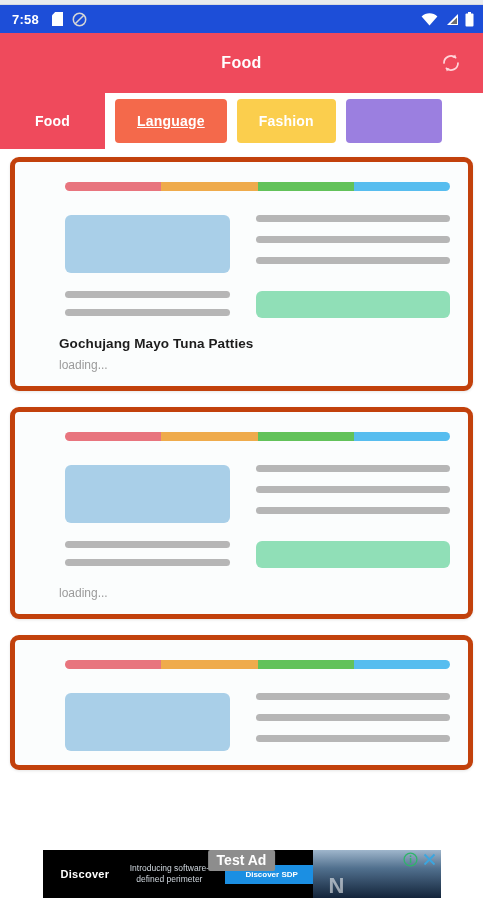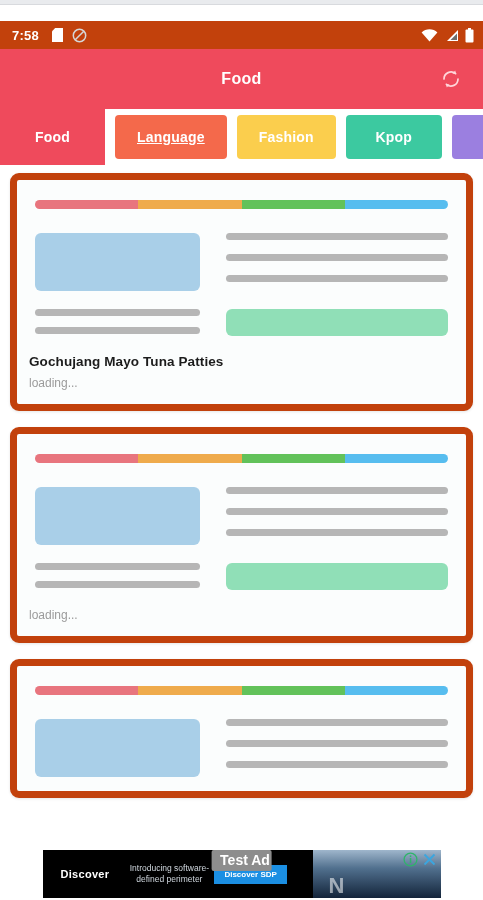"7:58" div.status-bar { background: #c2410c -> #1d4ed8; margin-top: 16px -> none }
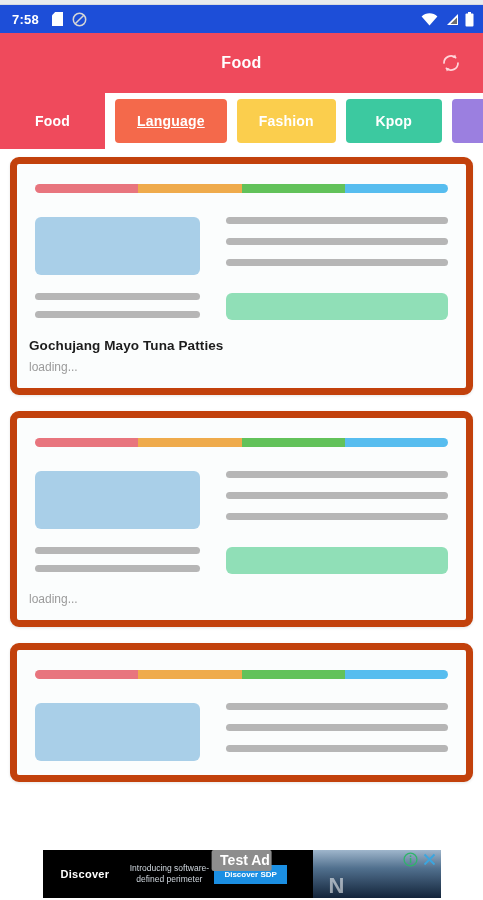"Kpop" div.chip { html: <div> <span>Kpop</span> </div> -> none }
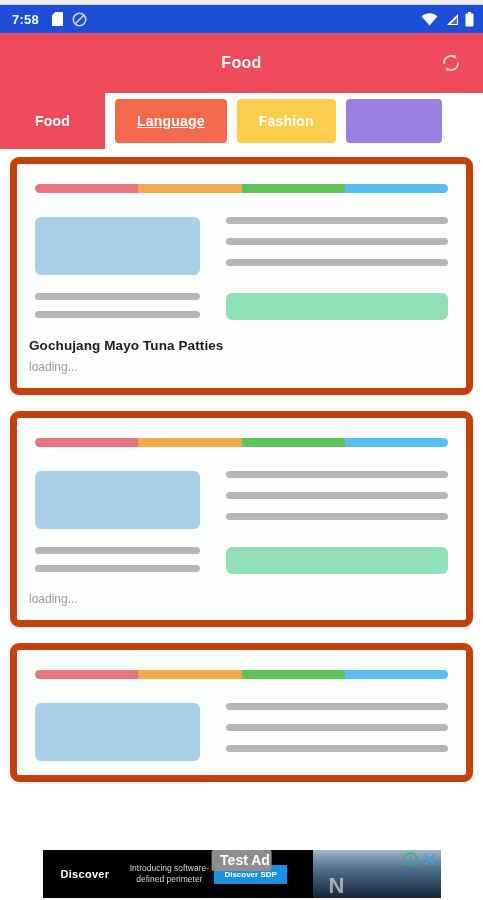"Gochujang Mayo Tuna Patties" .recipe-card { border: 7px solid #c2410c -> 5px solid #c2410c; padding-left: none -> 32px }
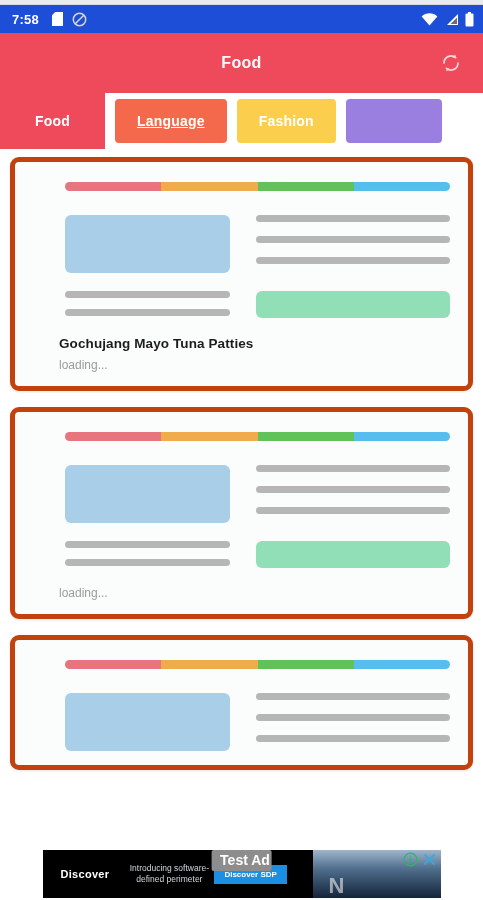"Test Ad" .ad-test-label { padding: 2px 2px 3px 9px -> 2px 9px 3px 9px }
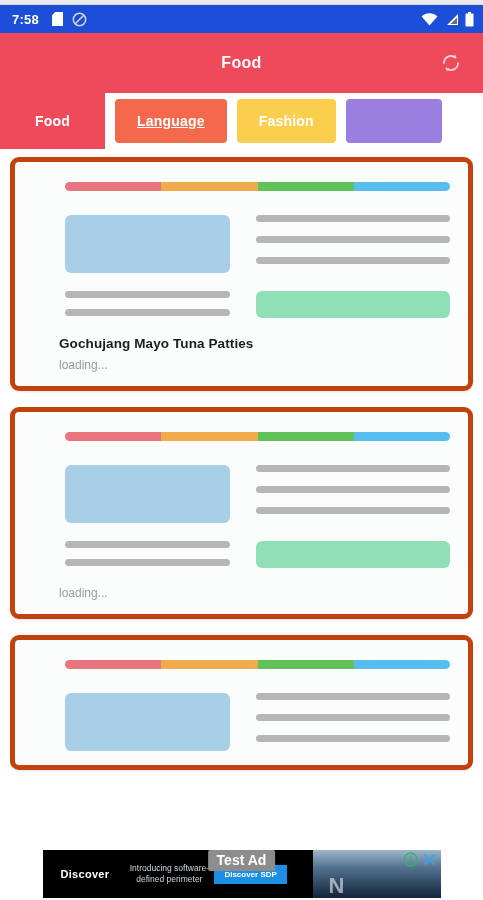"Discover SDP" .ad-cta { margin-left: 3px -> 14px; padding: 5px 10px -> 5px 20px }
